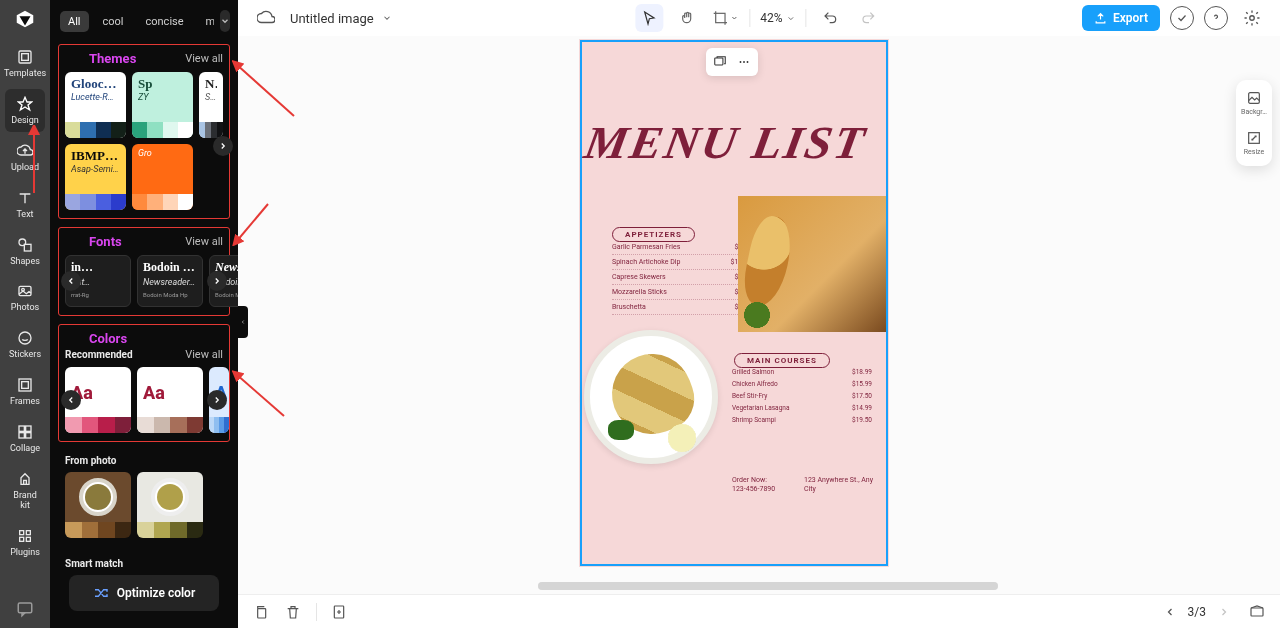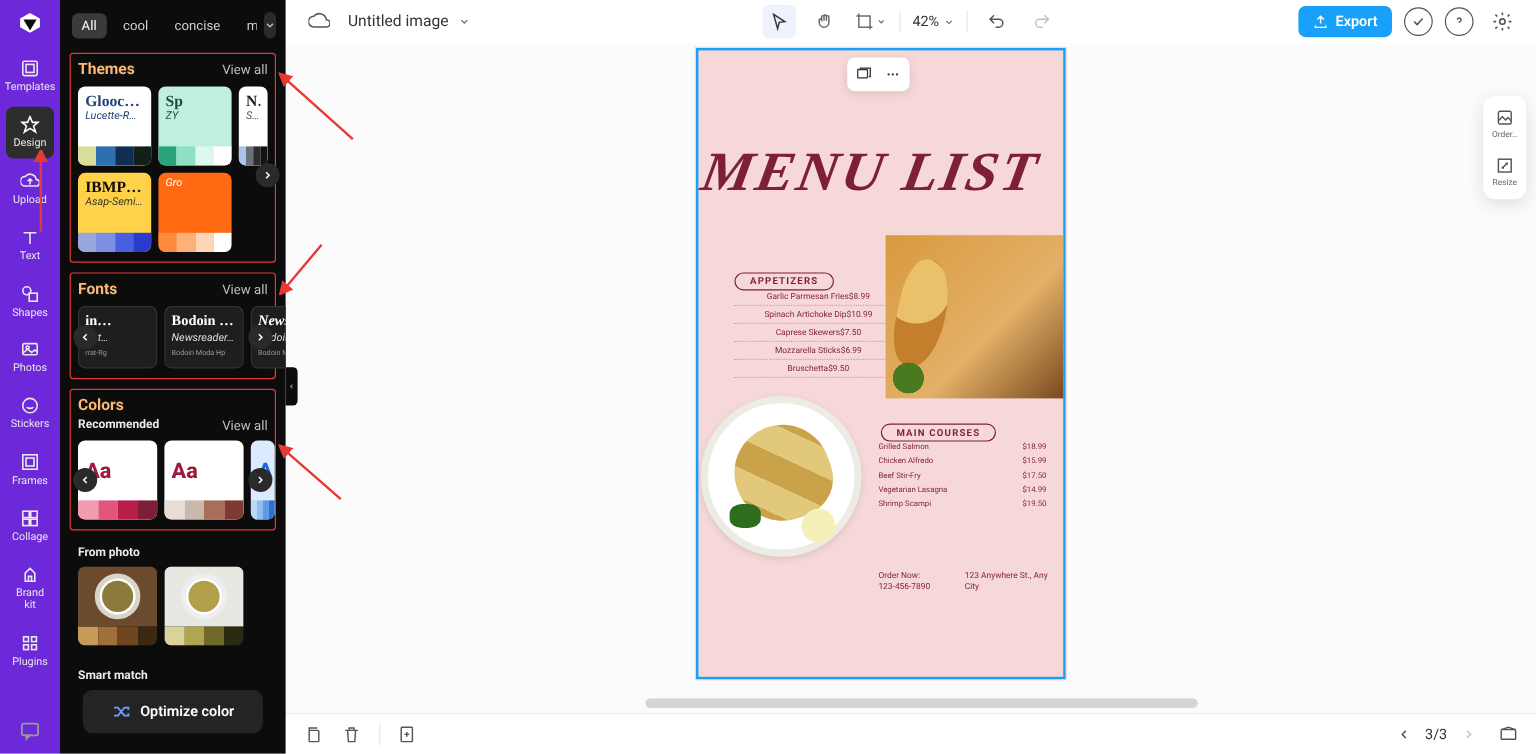"Themes" .sec-title { color: #fdba74 -> #d946ef; margin-left: none -> 24px }
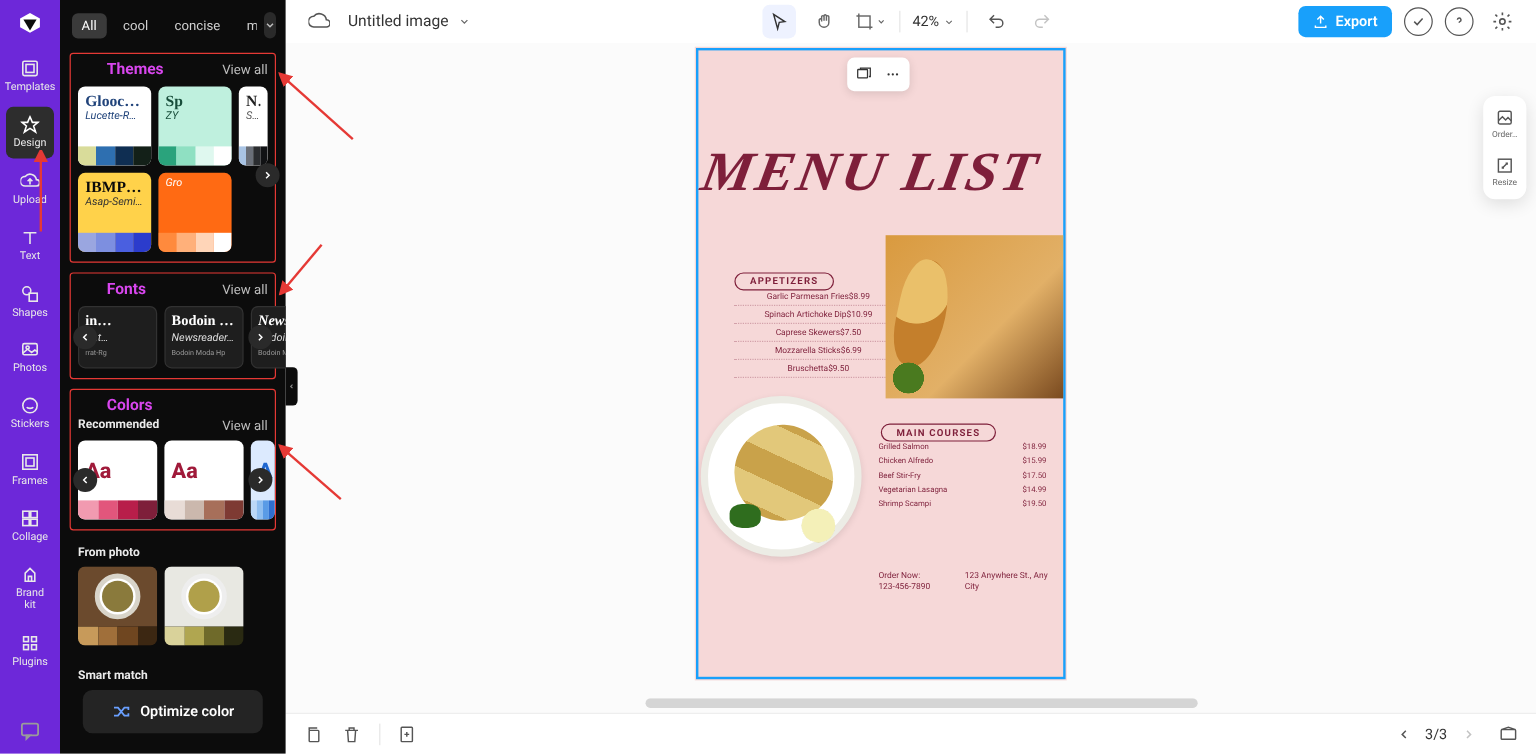"Templates" .nav-rail { background: #6d28d9 -> #404040 }
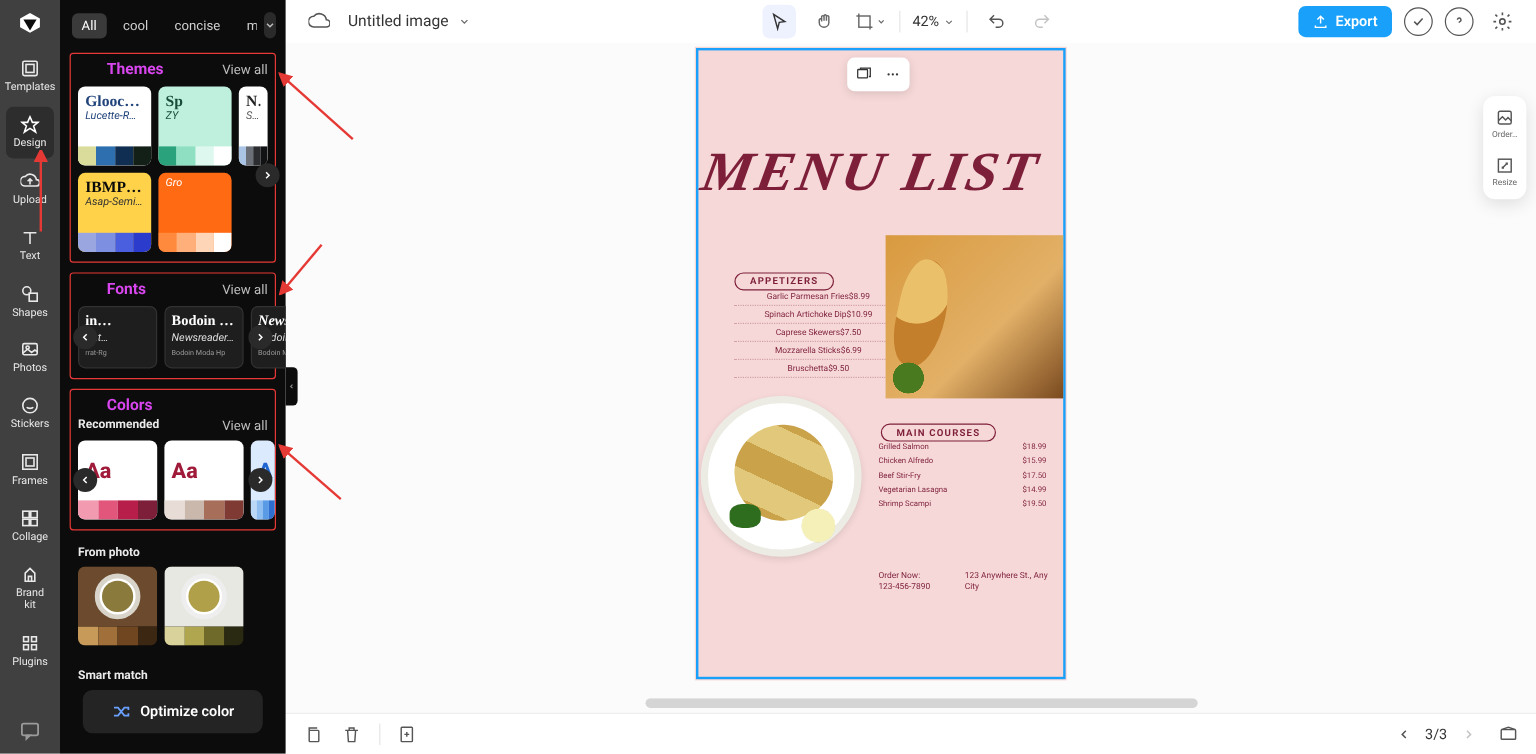"Order…" div.dlabel { text: Order -> Backgr }
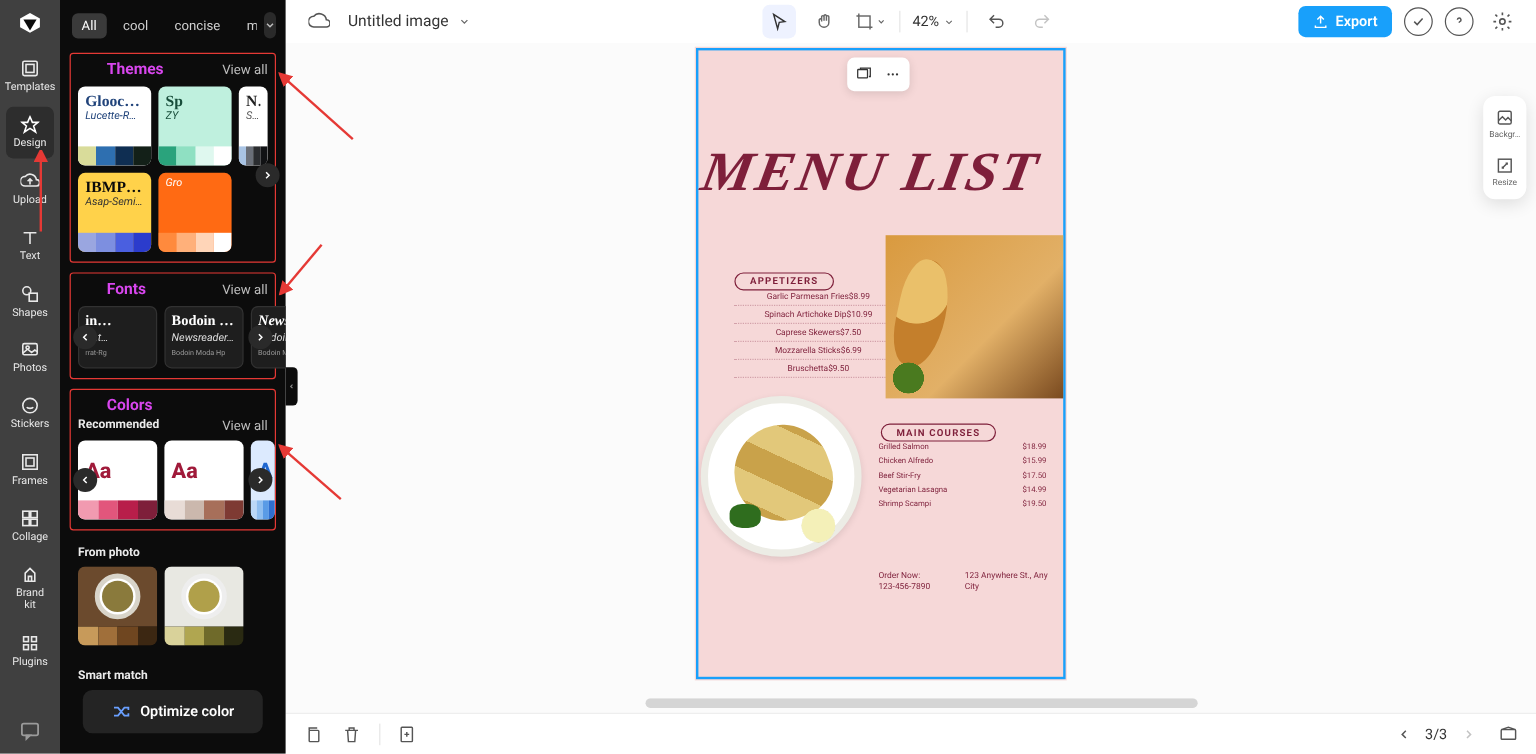"Garlic Parmesan Fries" .app-list .row { justify-content: center -> space-between }
